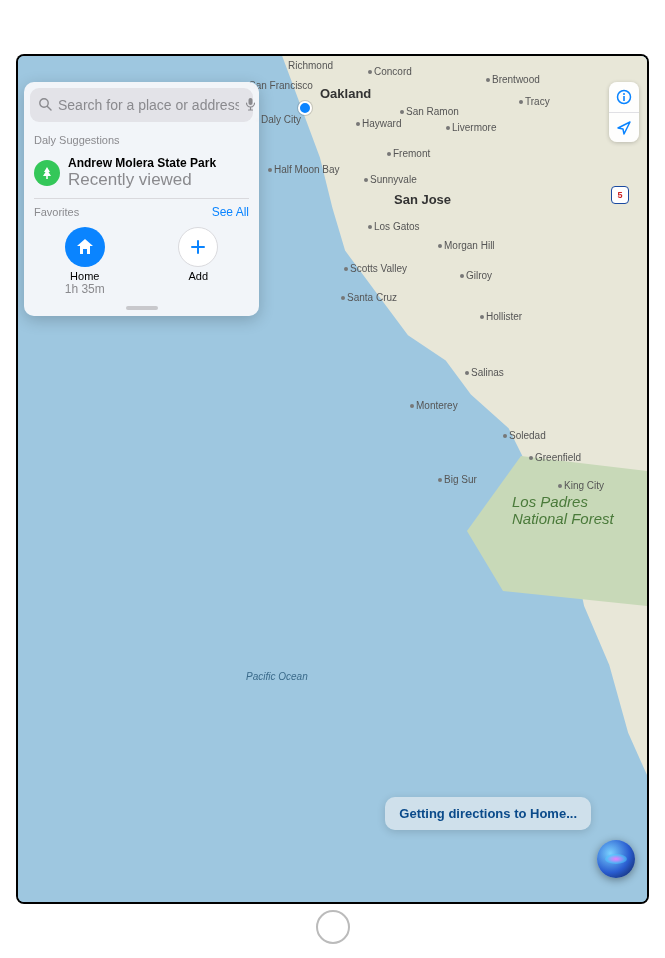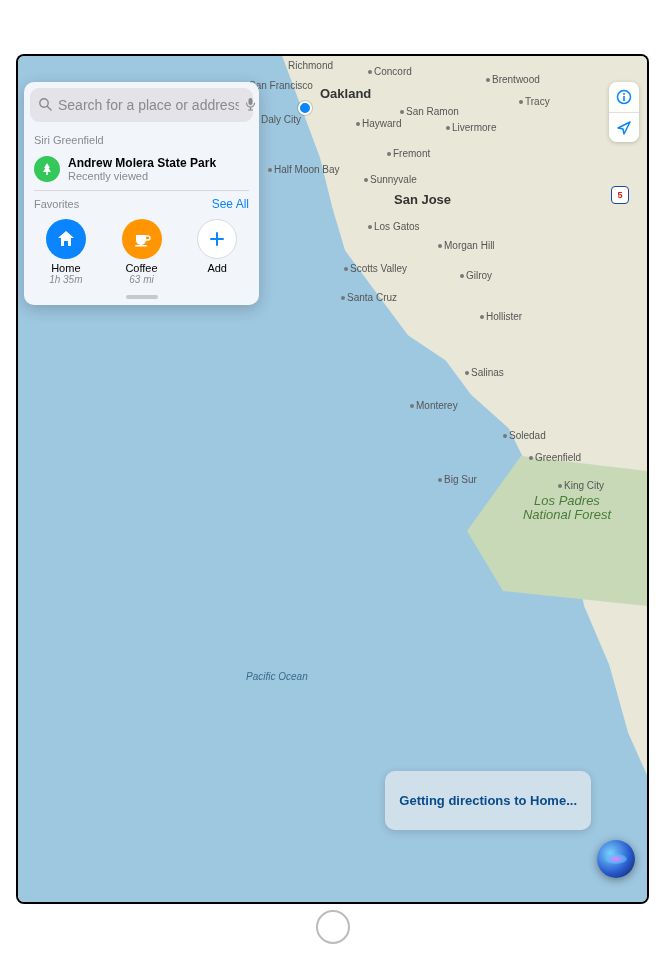"Siri Greenfield" span { text: Siri Greenfield -> Daly Suggestions }
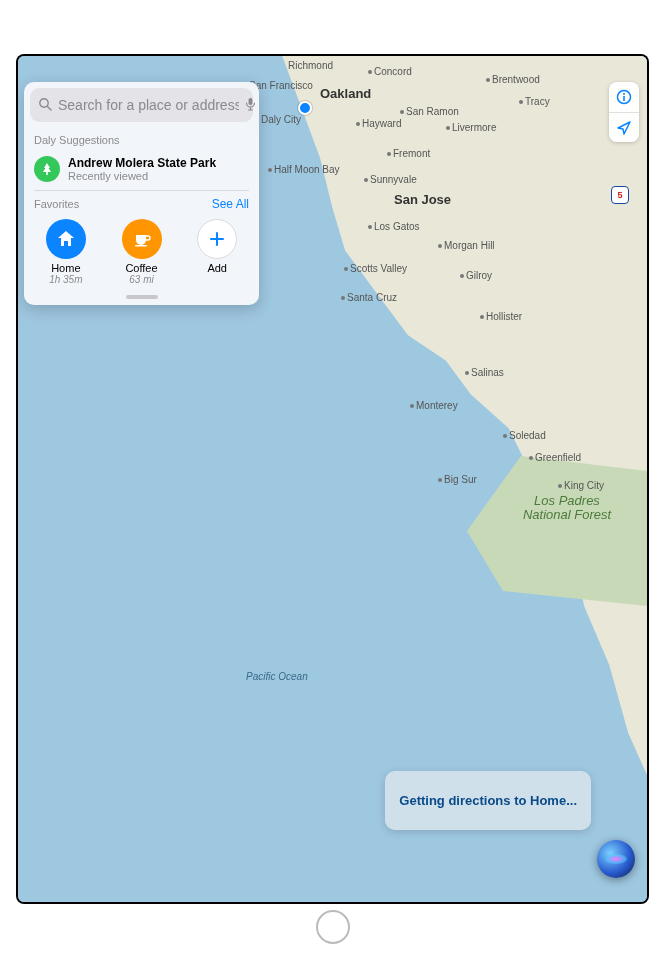"Recently viewed" .sugg .txt .s { font-size: 11px -> 17px }
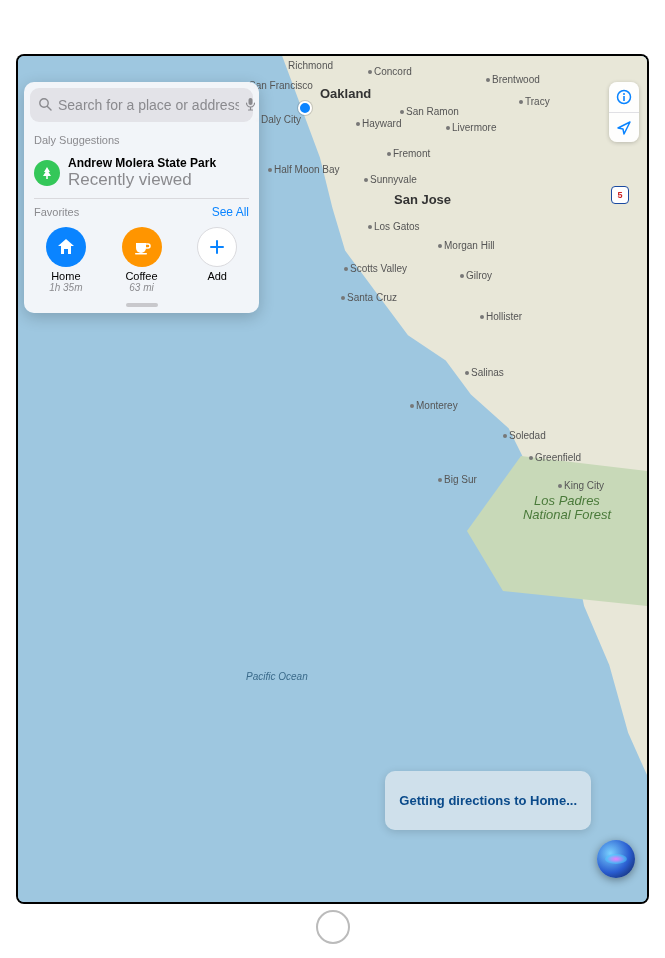"Coffee" div.fav { html: <div> <div> <svg> <path></path> <path></path> <rect></rect> </svg> </div> <div>Coffee</div> <div>63 mi</div> </div> -> none }
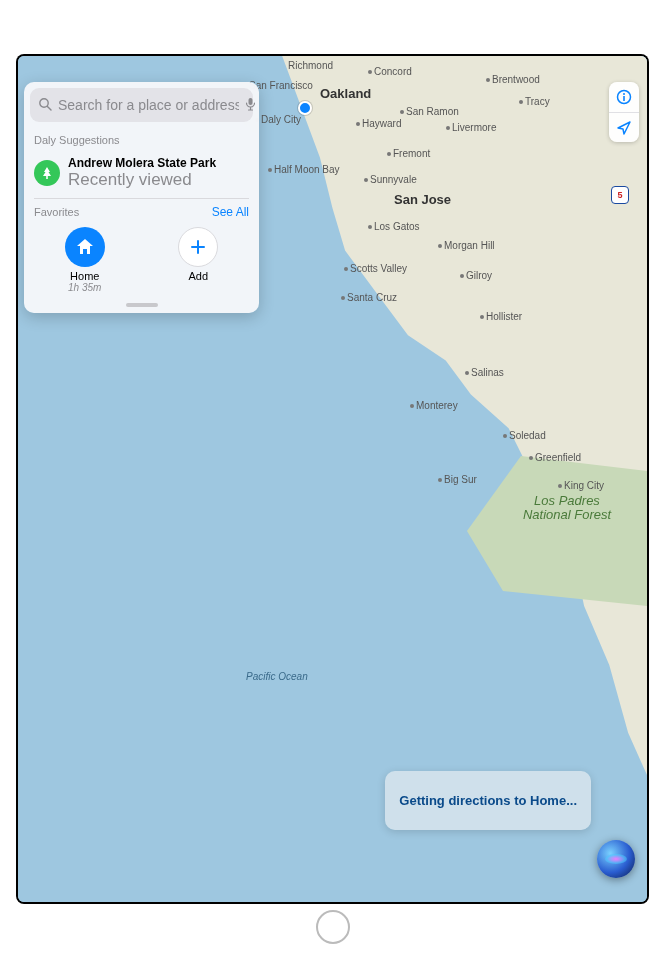"1h 35m" .fav .sub { font-size: 10px -> 12px; font-style: italic -> none }
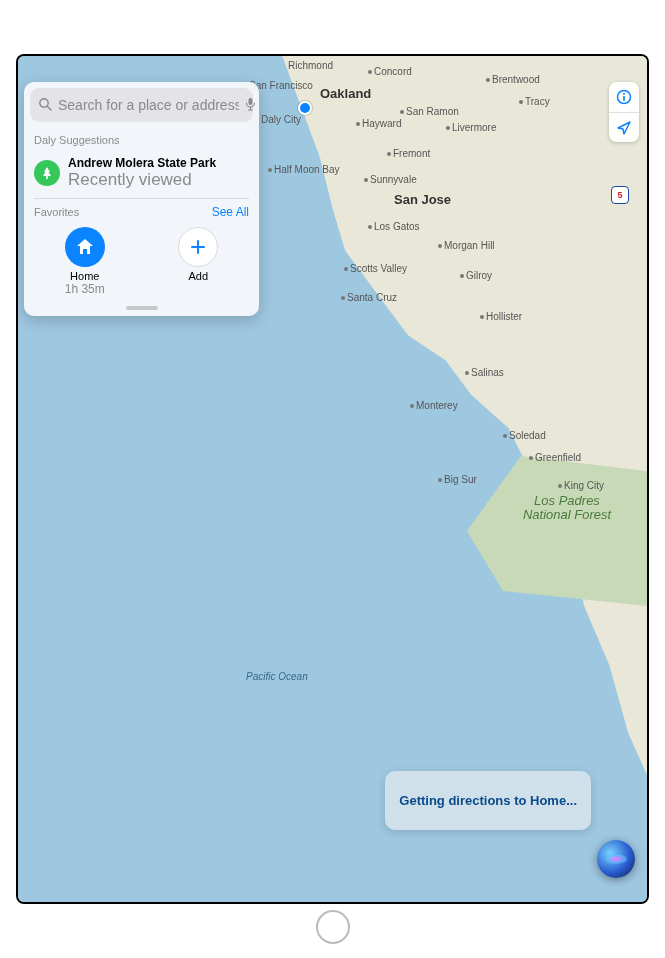"Los Padres National Forest" .forest-lbl { font-size: 13px -> 15px; text-align: center -> none }
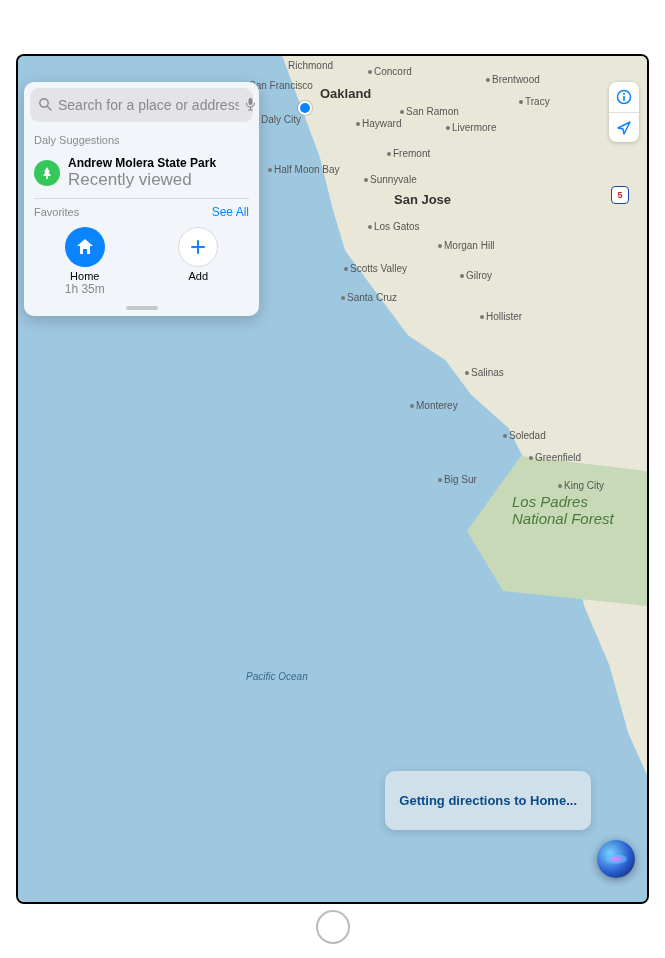"Getting directions to Home..." .siri-toast { padding: 22px 14px -> 9px 14px }
